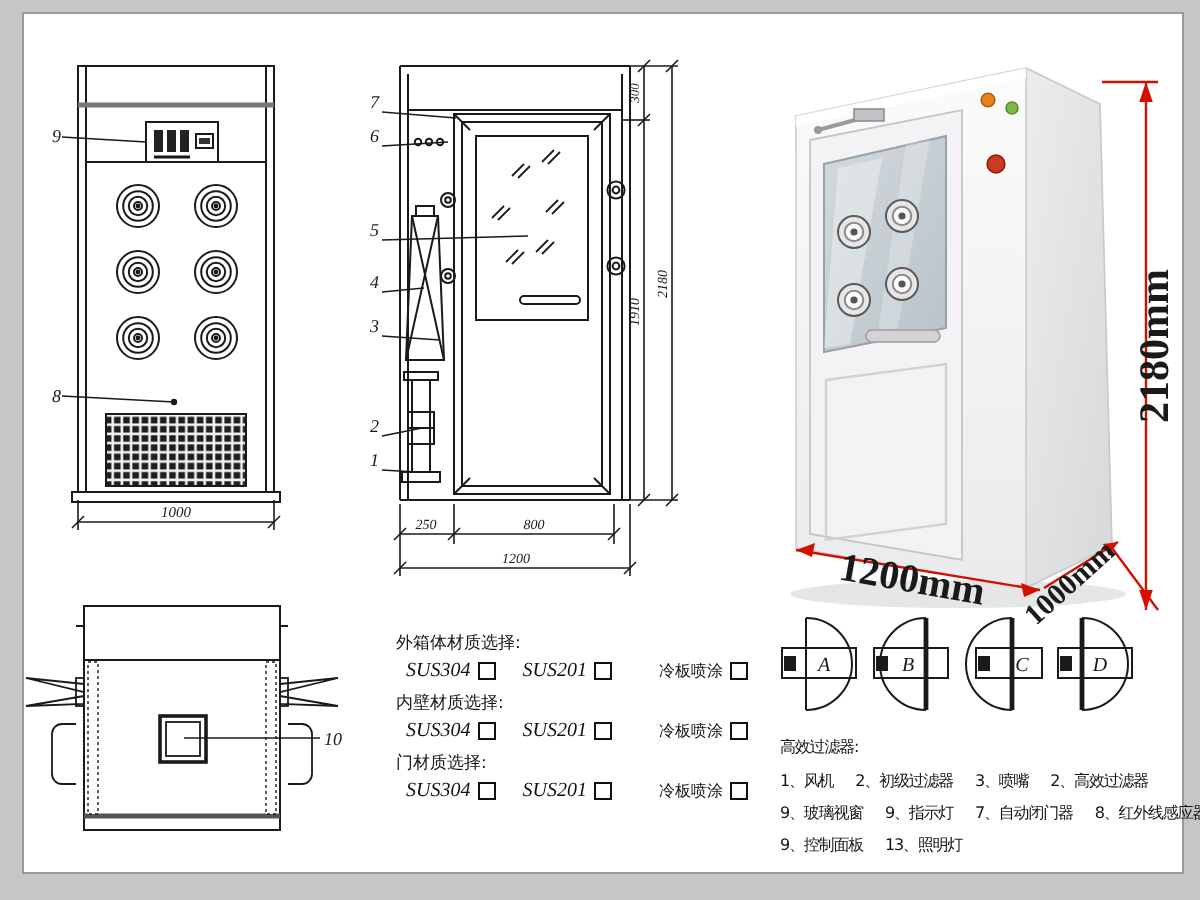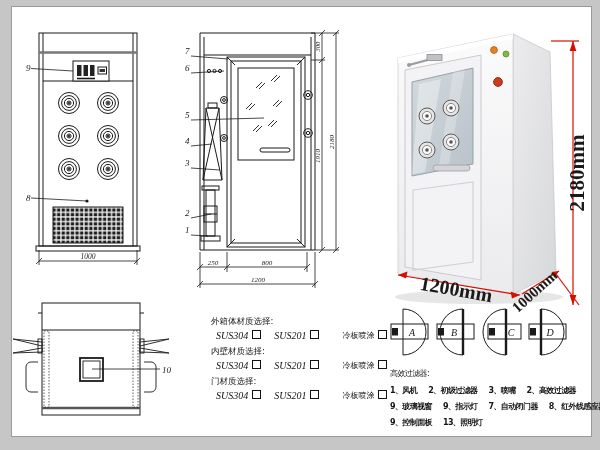"外箱体材质选择:" div.abs { left: 209px -> 196px }
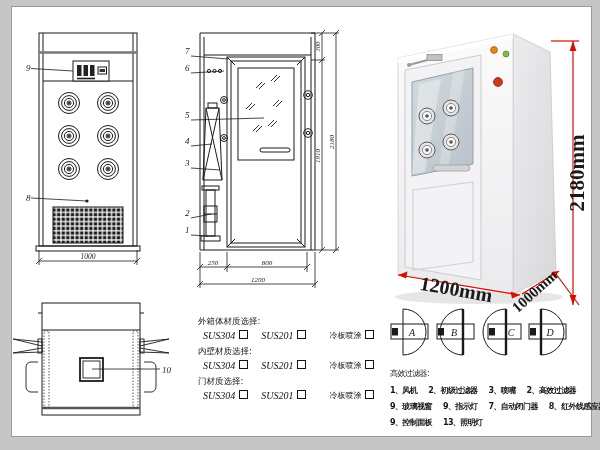"SUS304" .mat-row .opt { align-items: flex-start -> center }
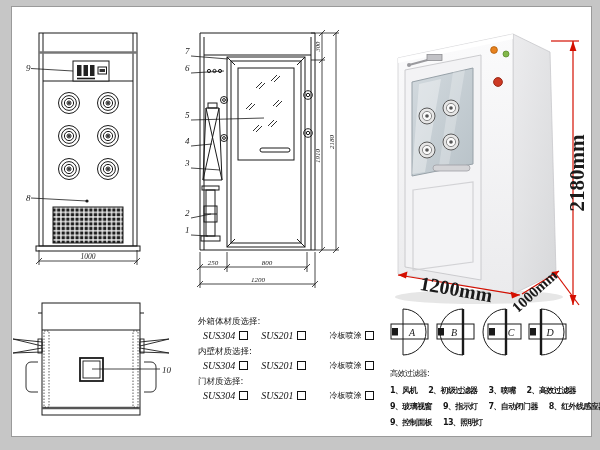"1、风机" .leg-item { font-weight: bold -> none }
